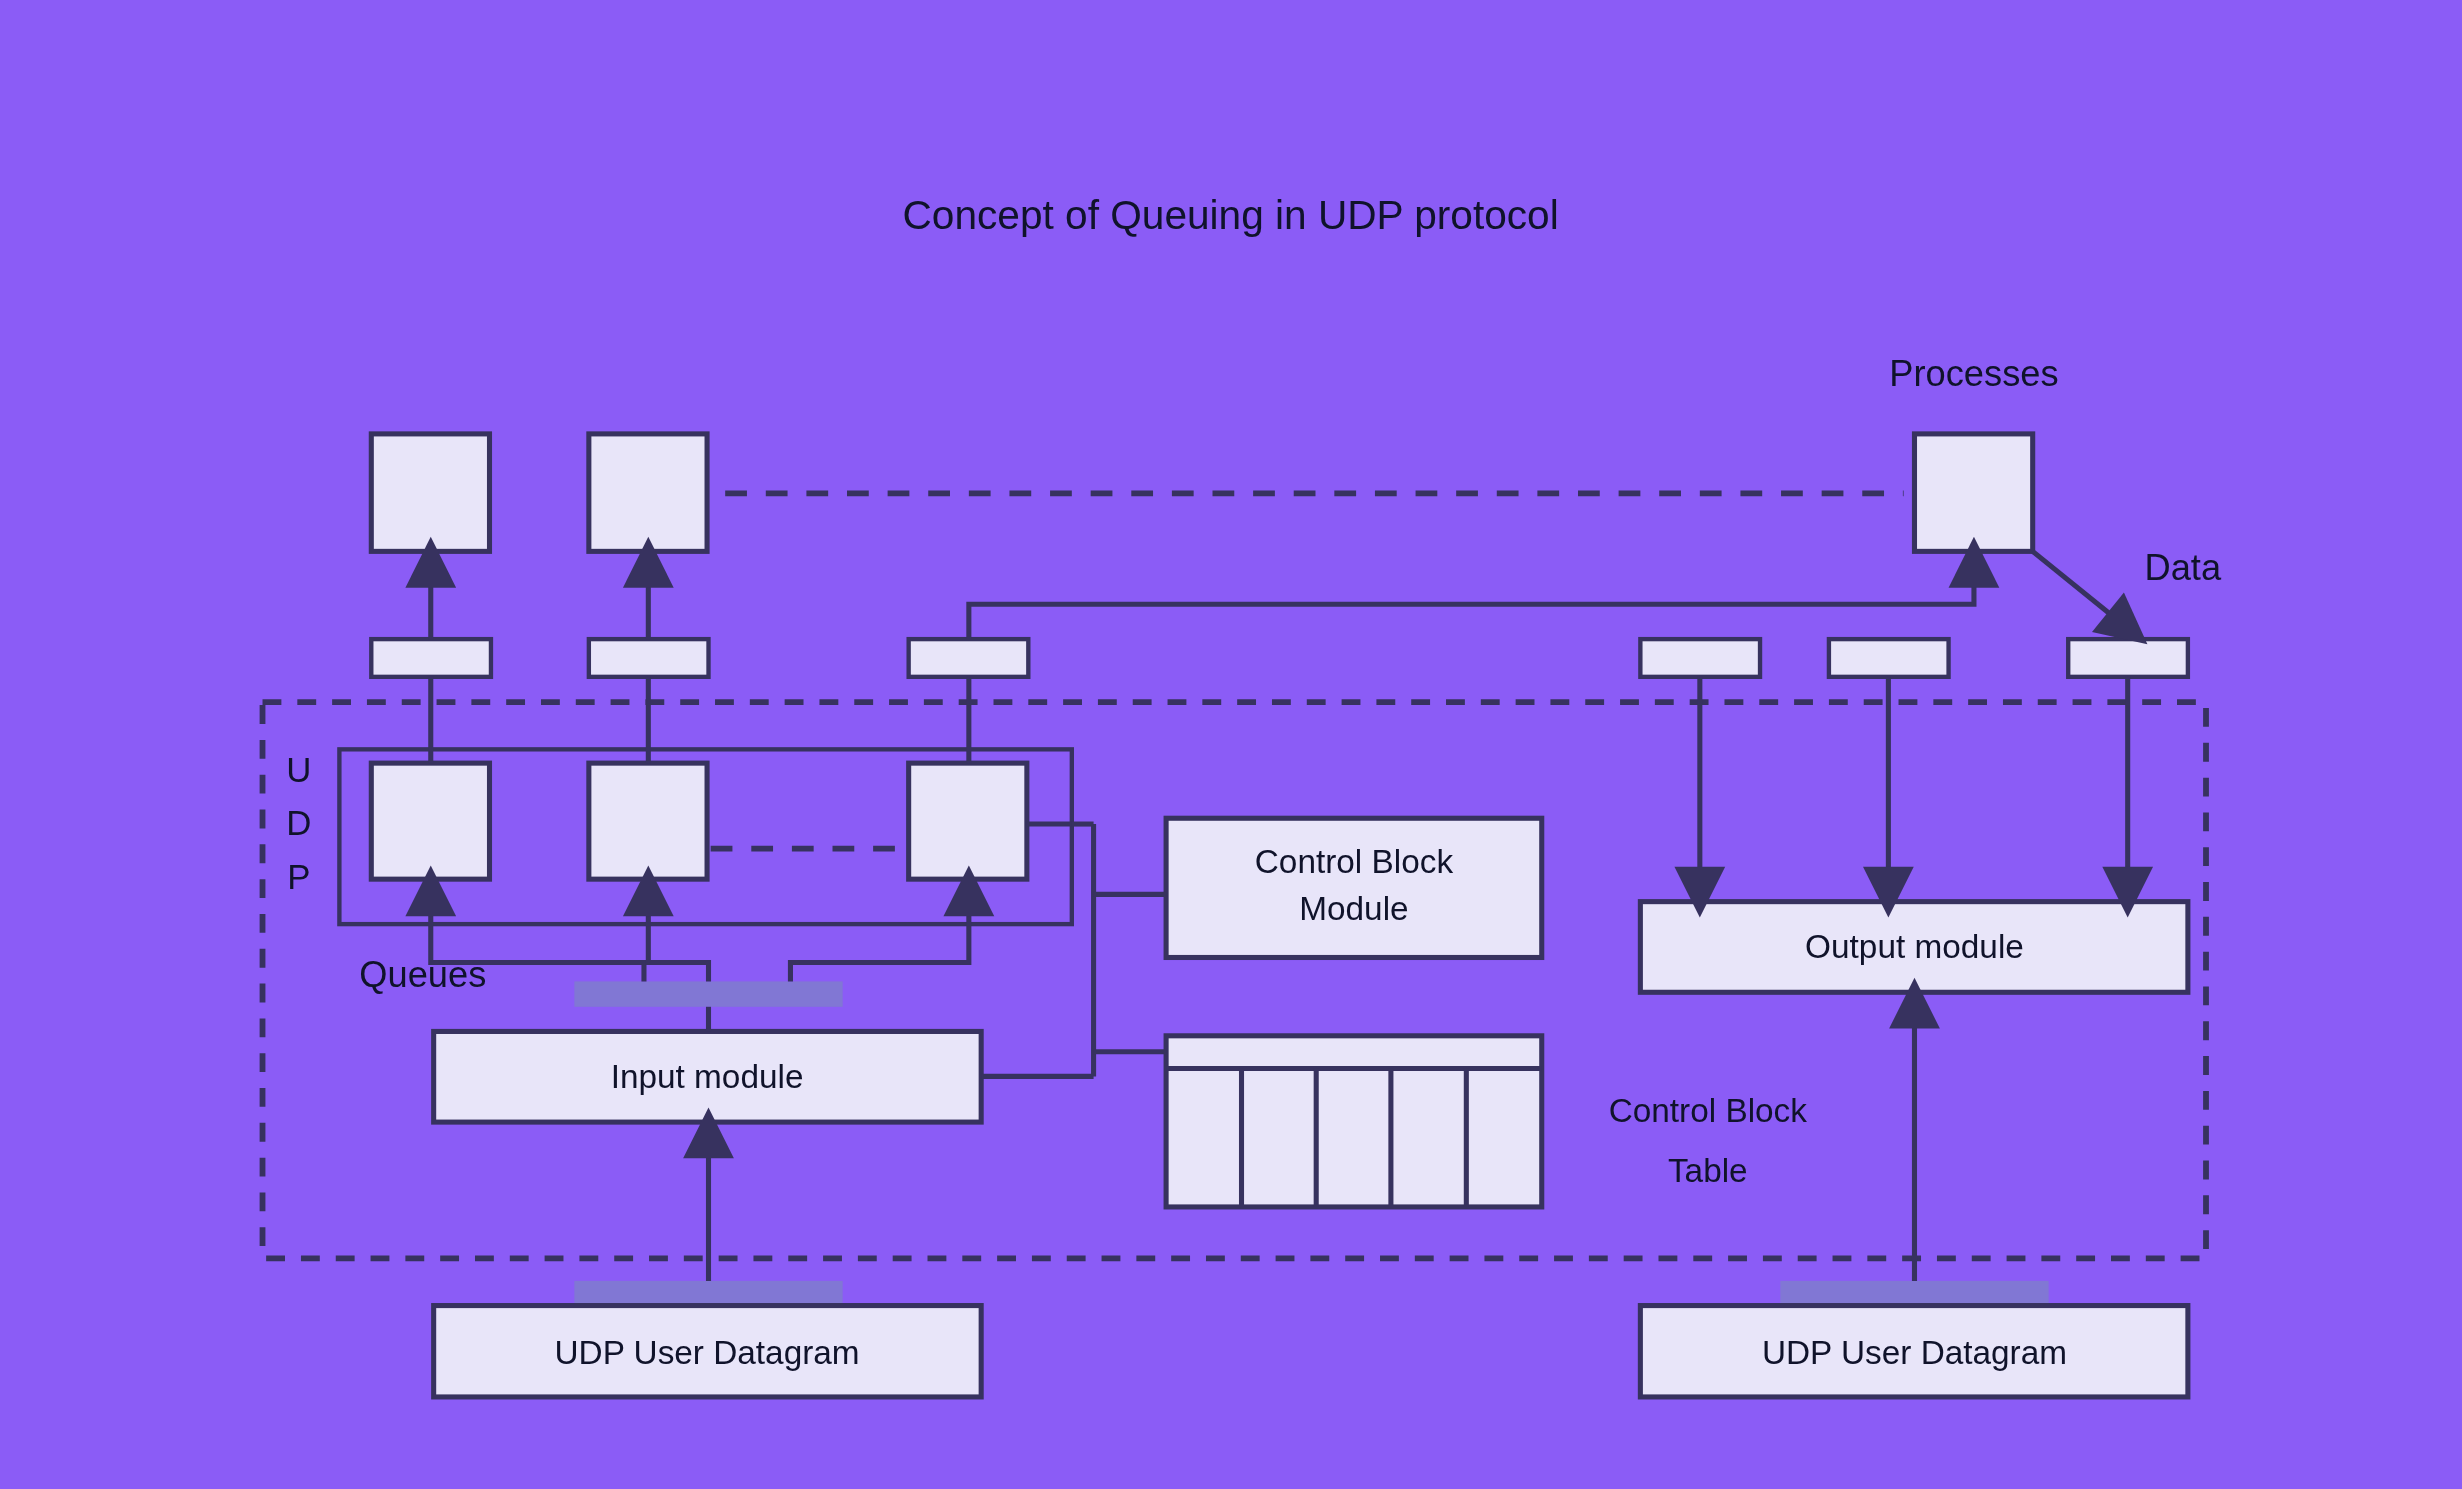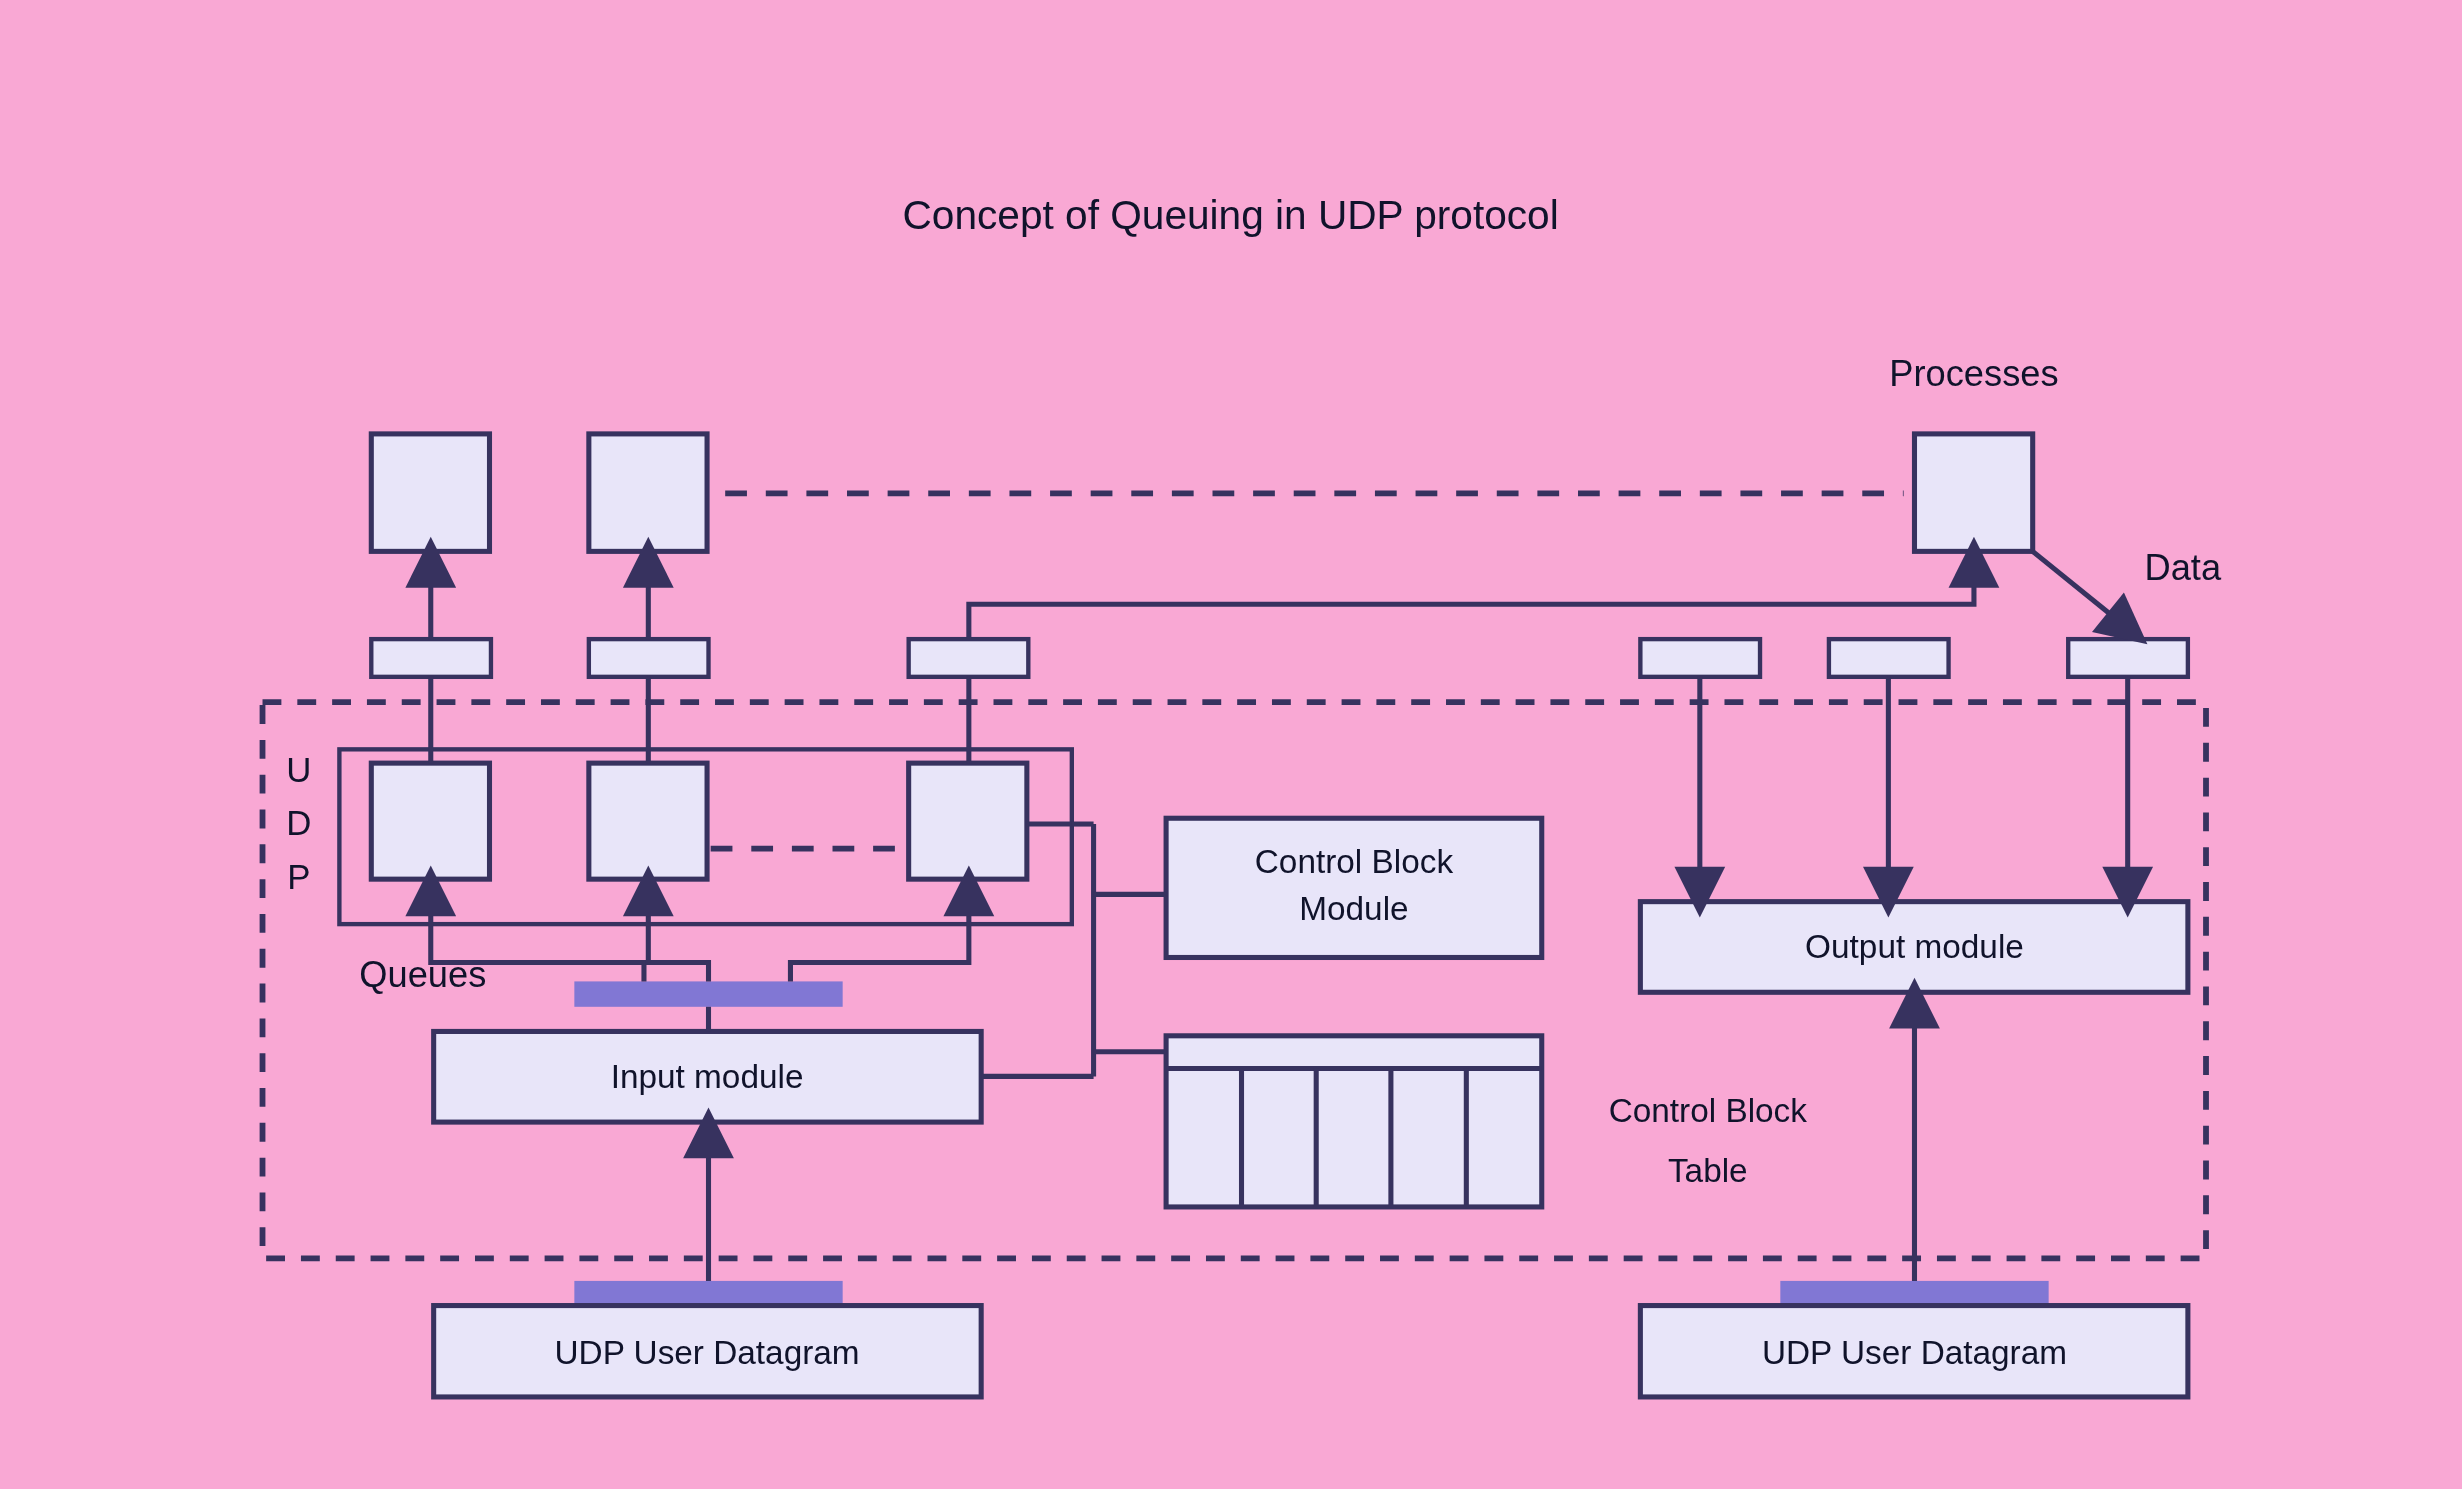"Concept of Queuing in UDP" #stage { background: #f9a8d4 -> #8b5cf6 }
